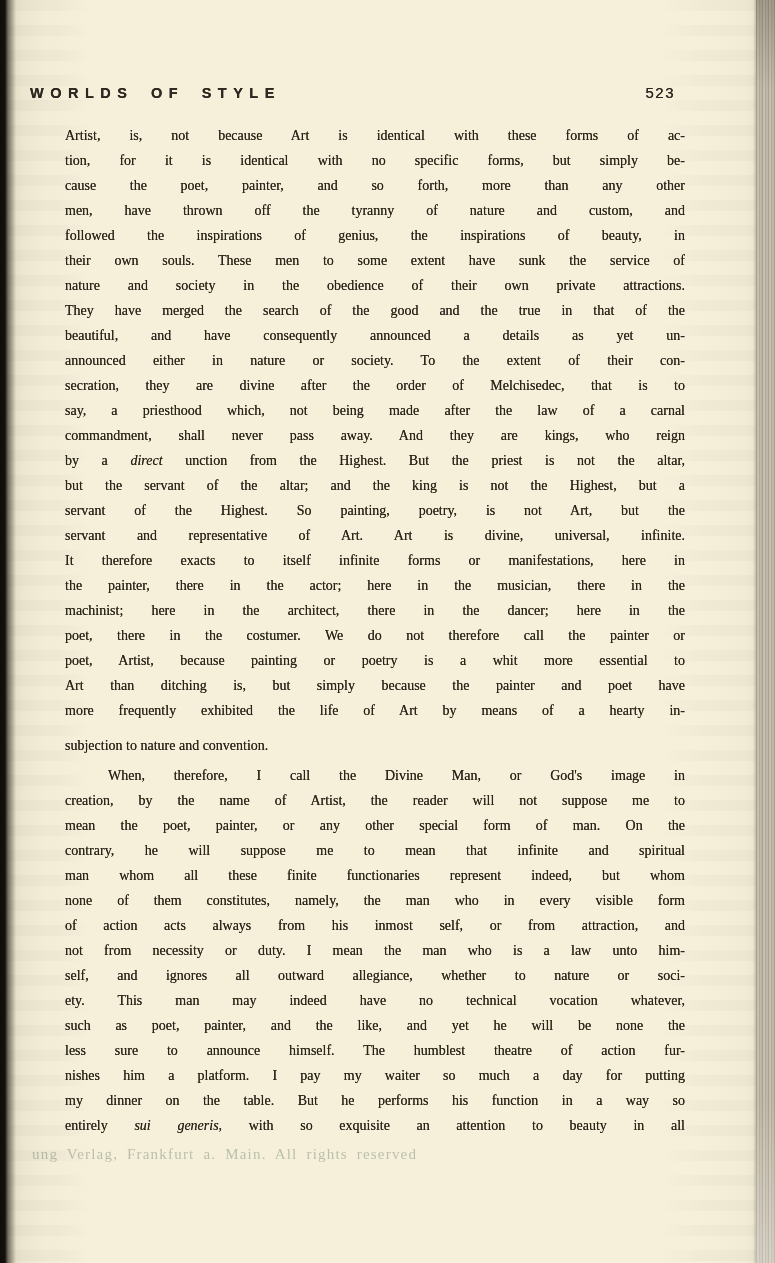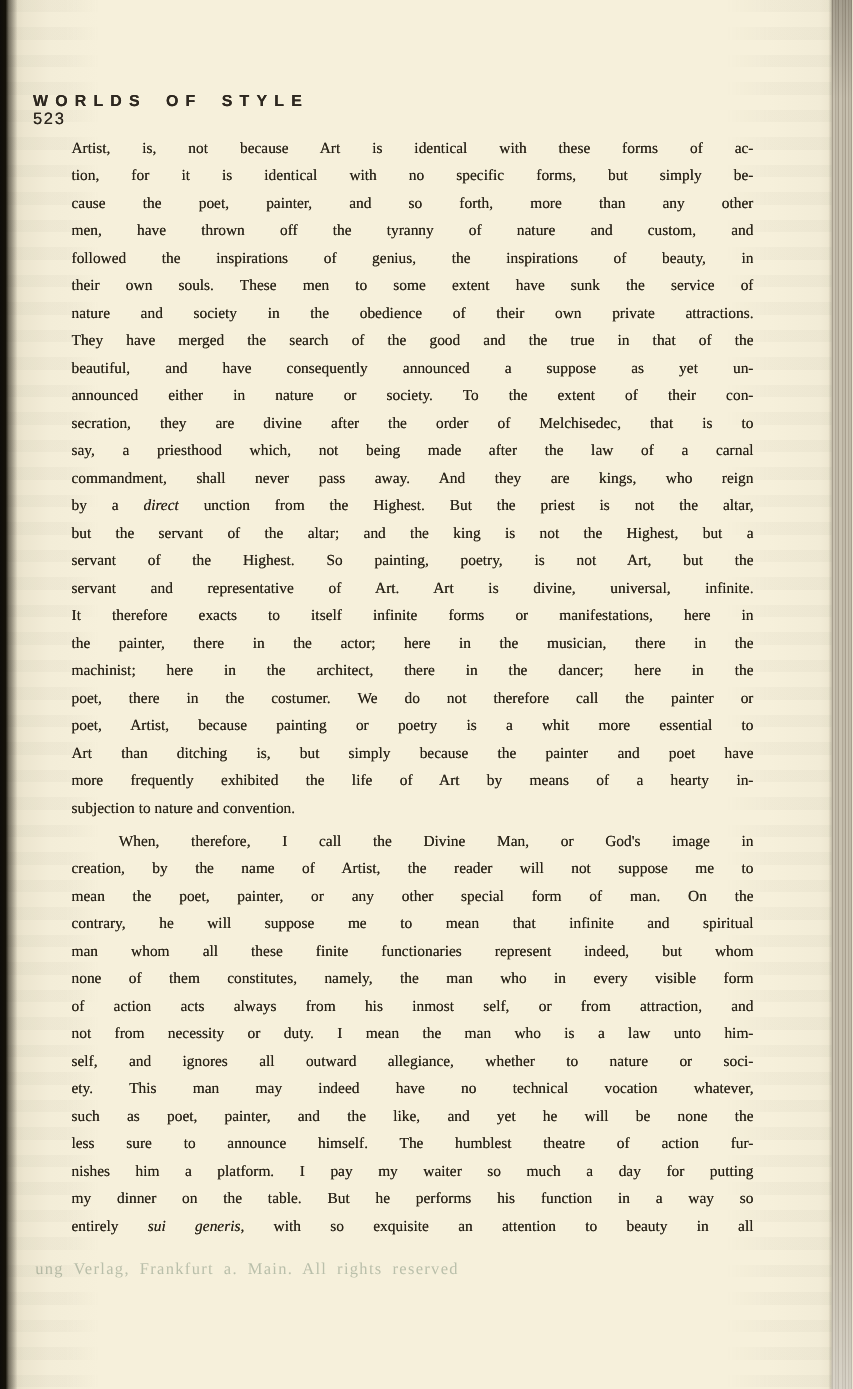"WORLDS OF STYLE" .running-head { flex-direction: column -> none }
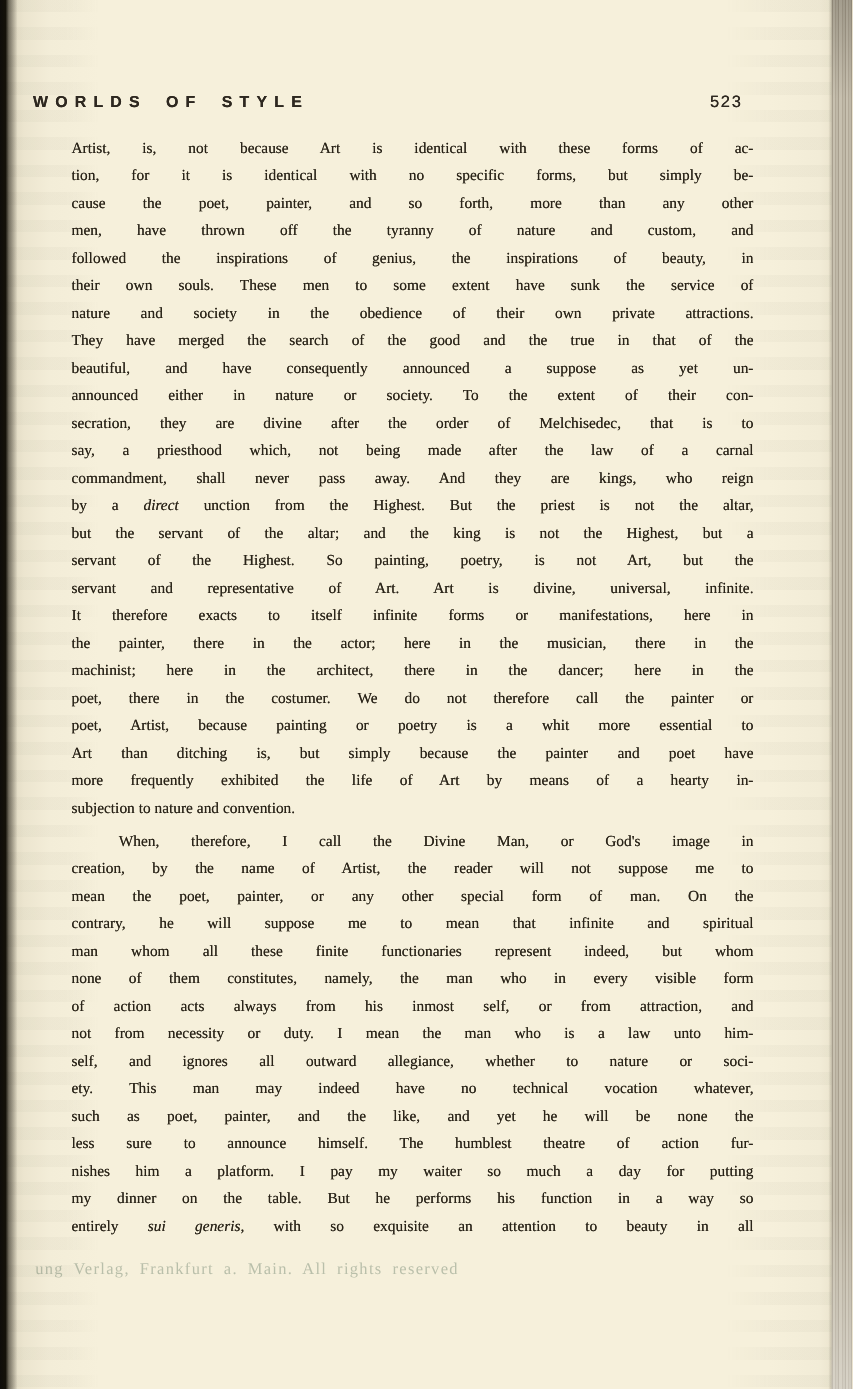"beautiful, and have consequently" div.line { text: suppose -> details }
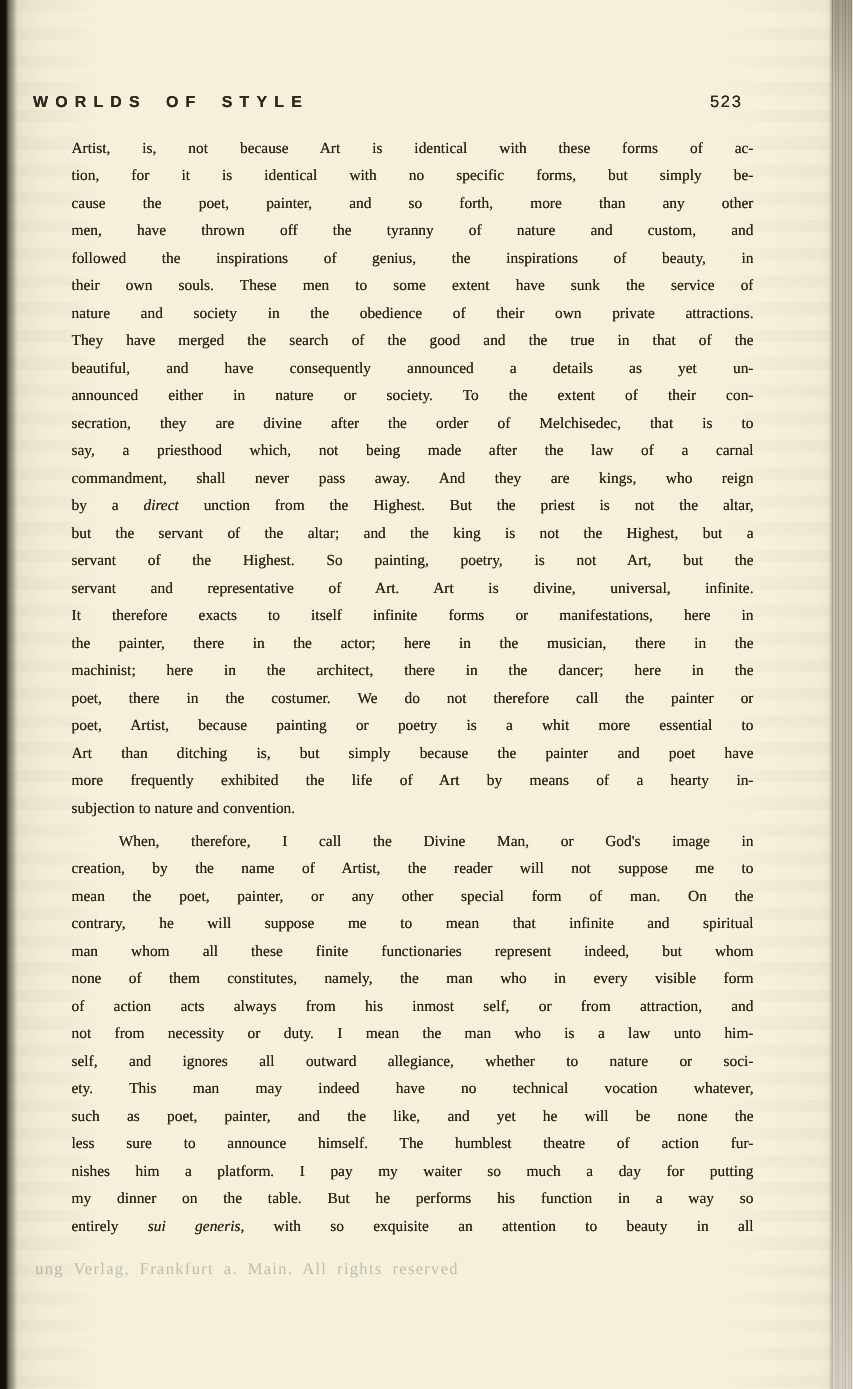"subjection to nature and convention." .line.short { margin-top: none -> 10px }
